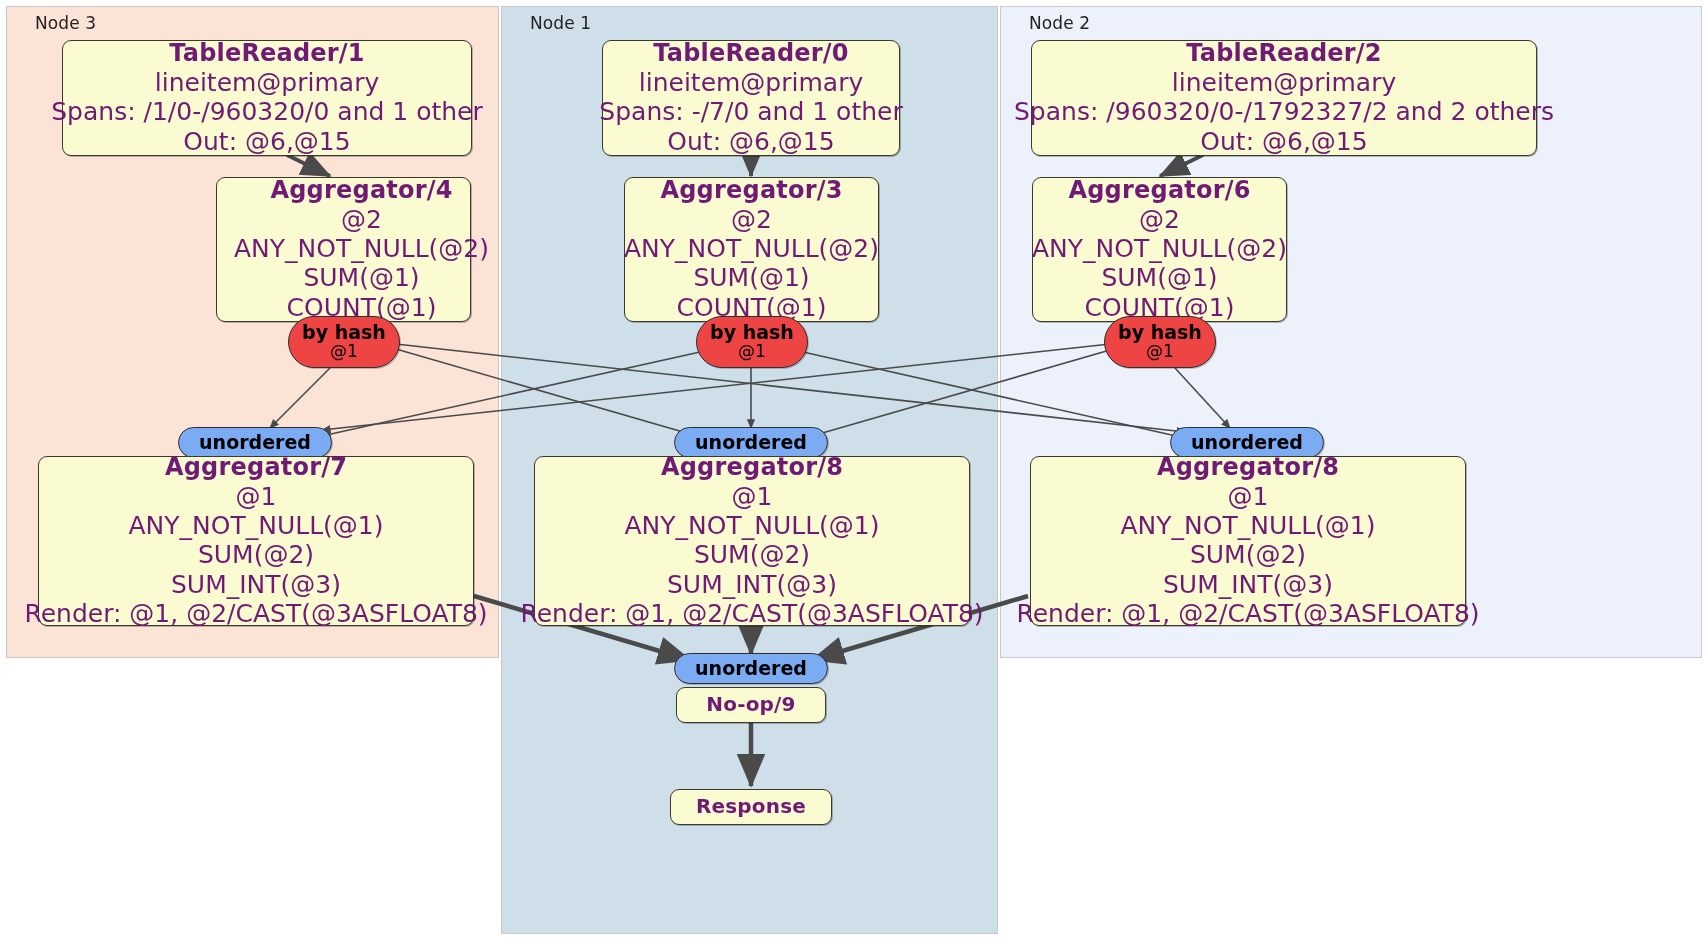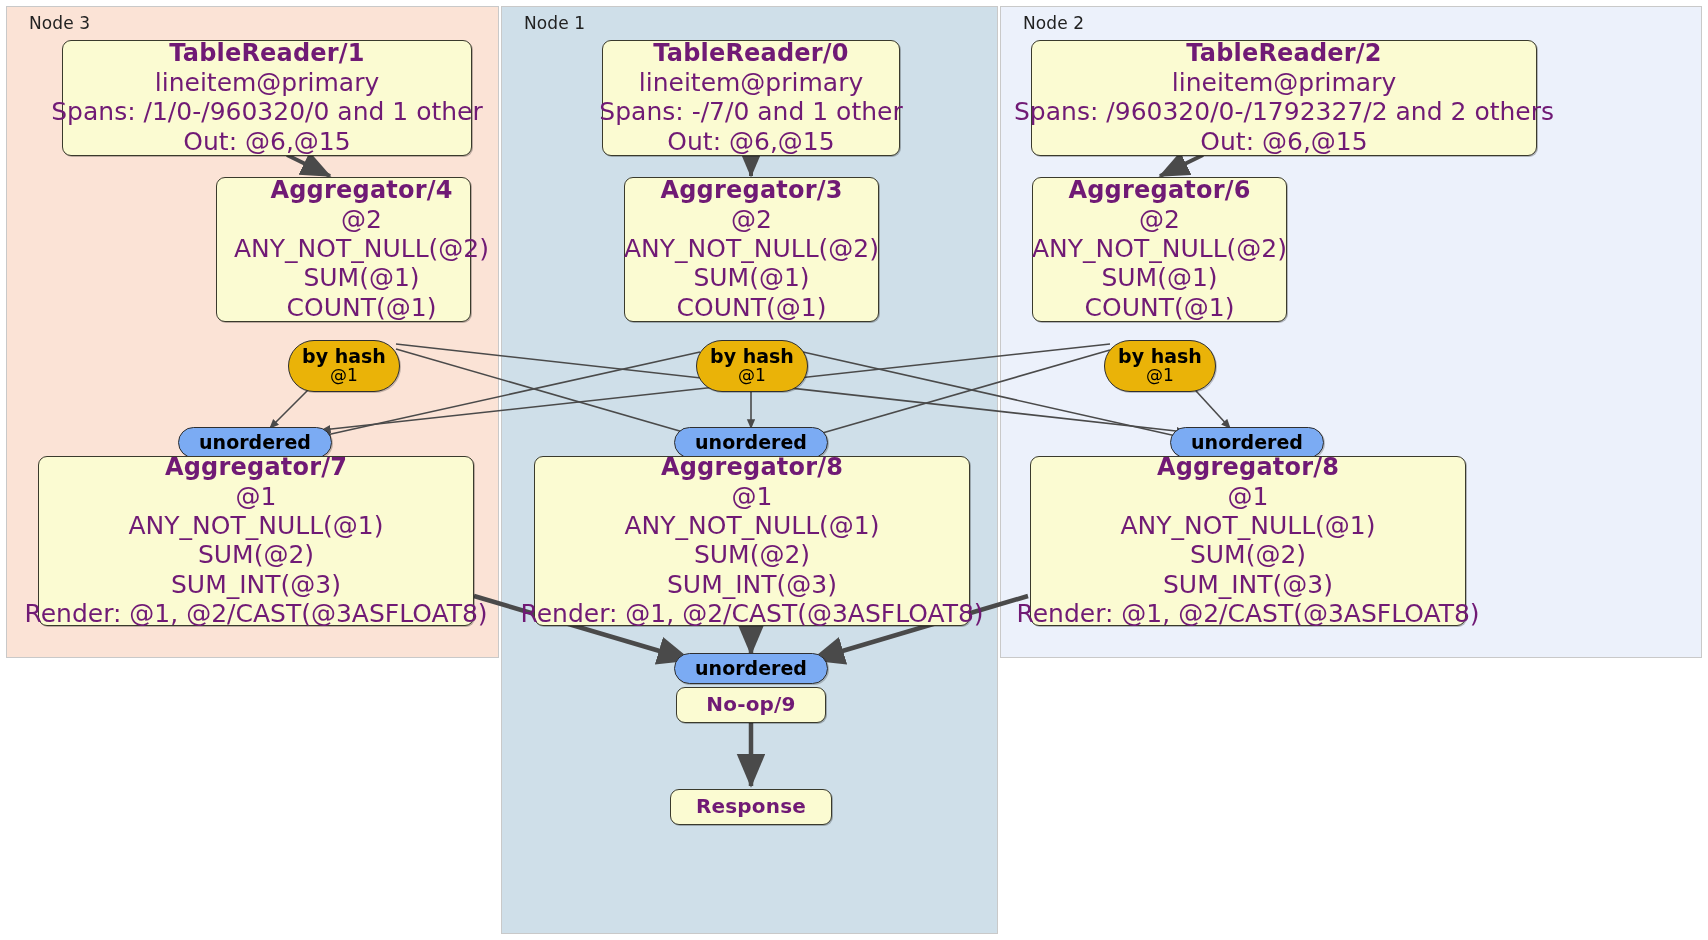"Node 3" .node-label { left: 22px -> 28px }
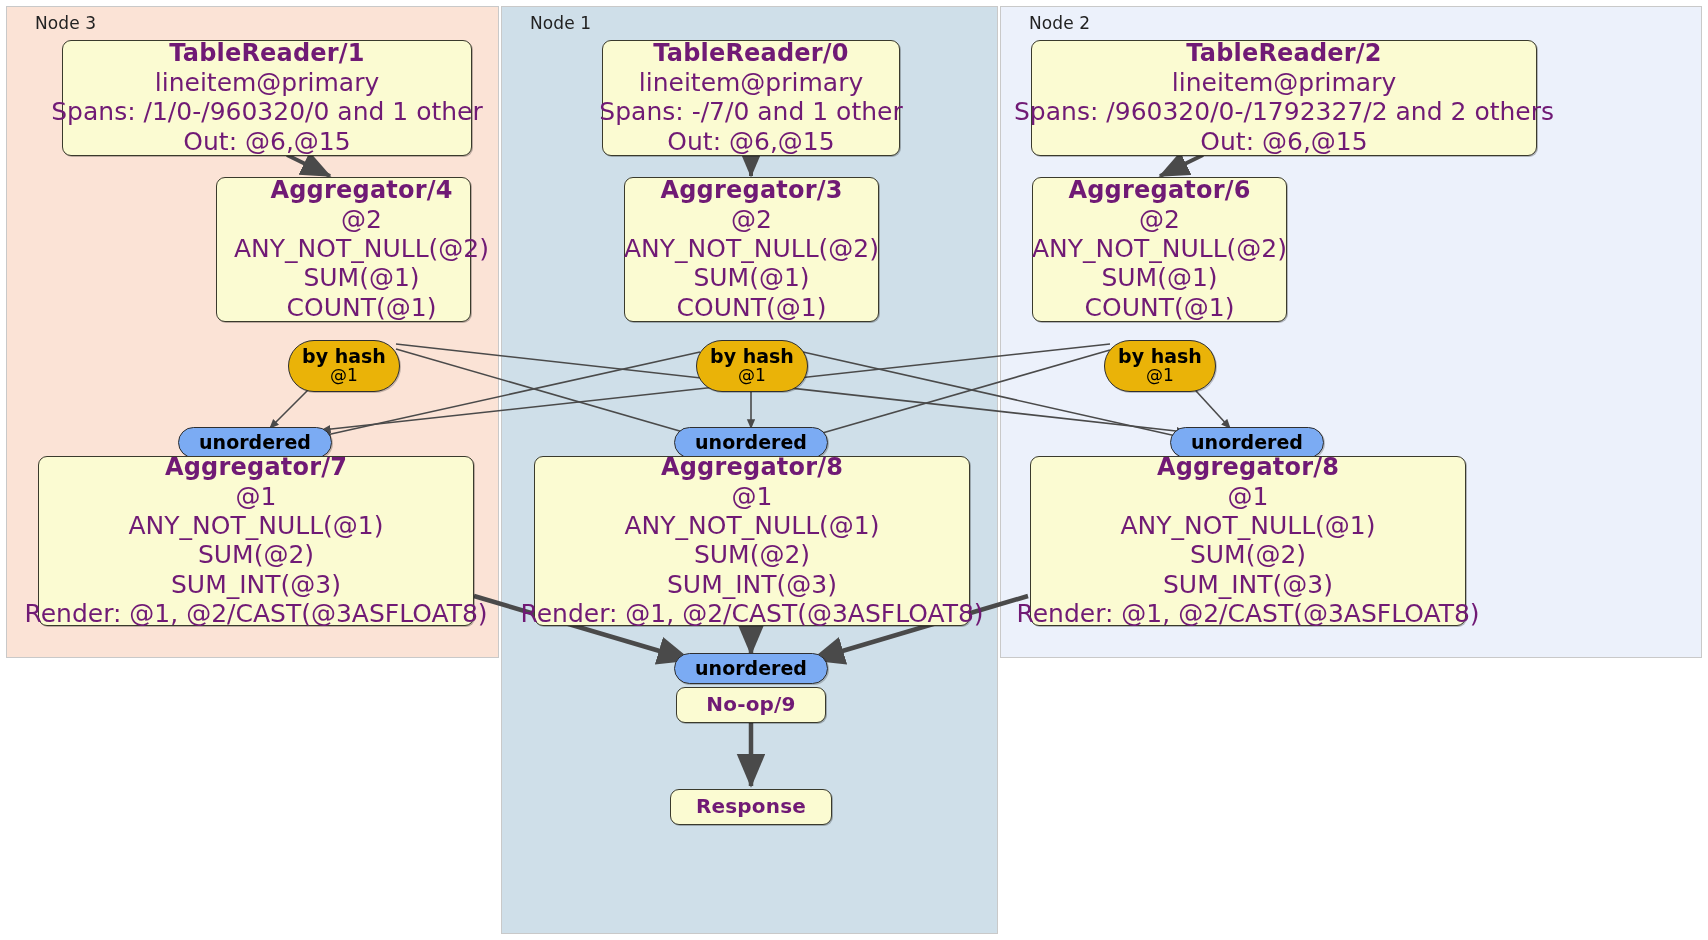"by hash" .pill.hash { background: #eab308 -> #ef4444; margin-top: 24px -> none }
